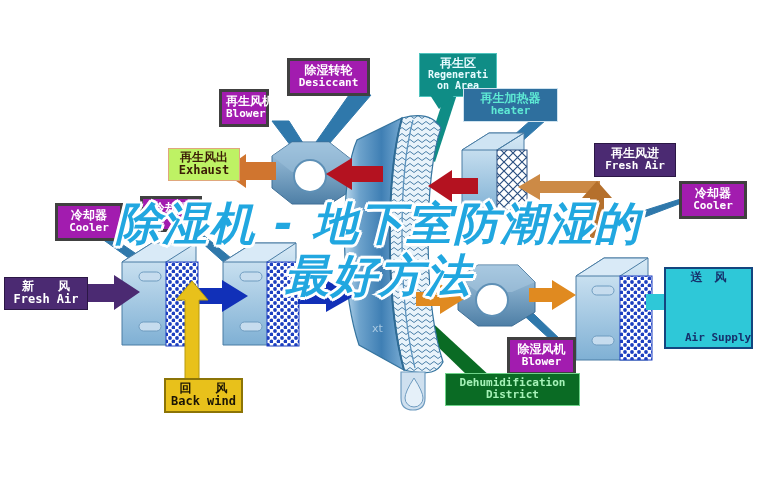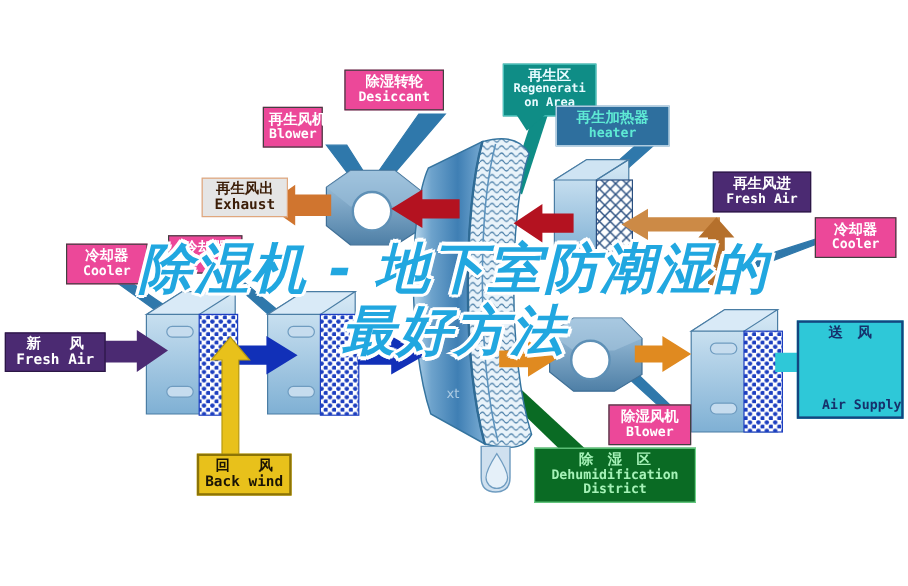"除湿转轮" .lab-blue { background: #ec4899 -> #a21caf; border: 1px solid #404040 -> 3px solid #404040 }
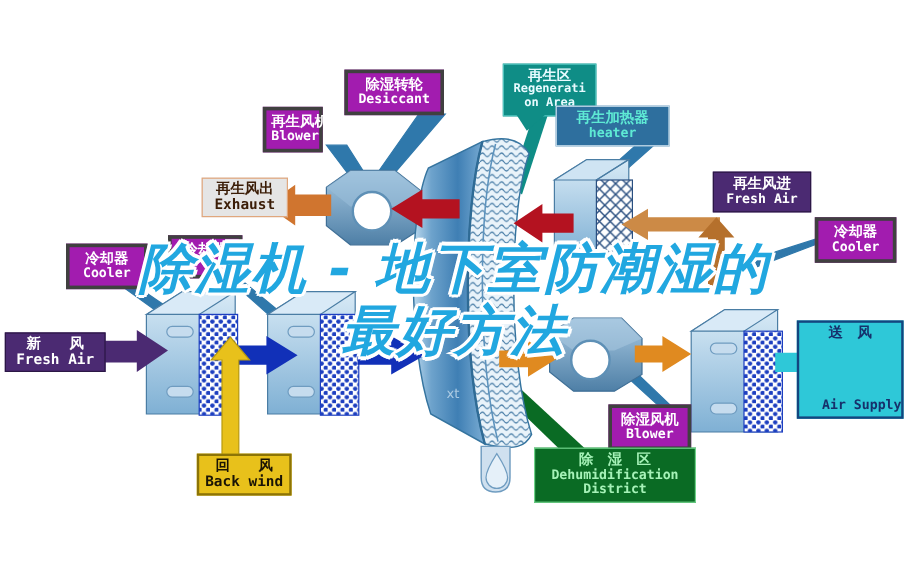"再生风出" .lab-orange { background: #e5e5e5 -> #bef264 }
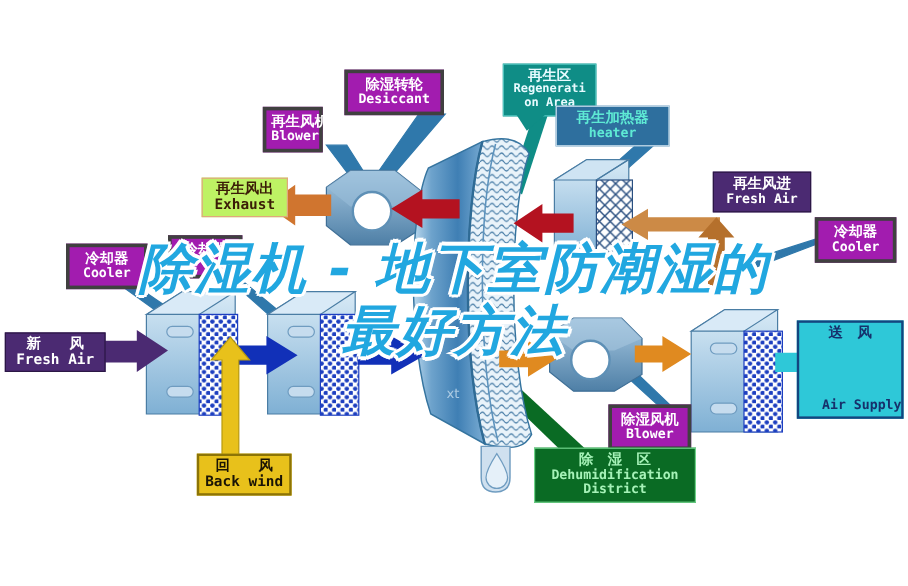"除 湿 区" span.cn { html: <span>除 湿 区</span> -> none }
